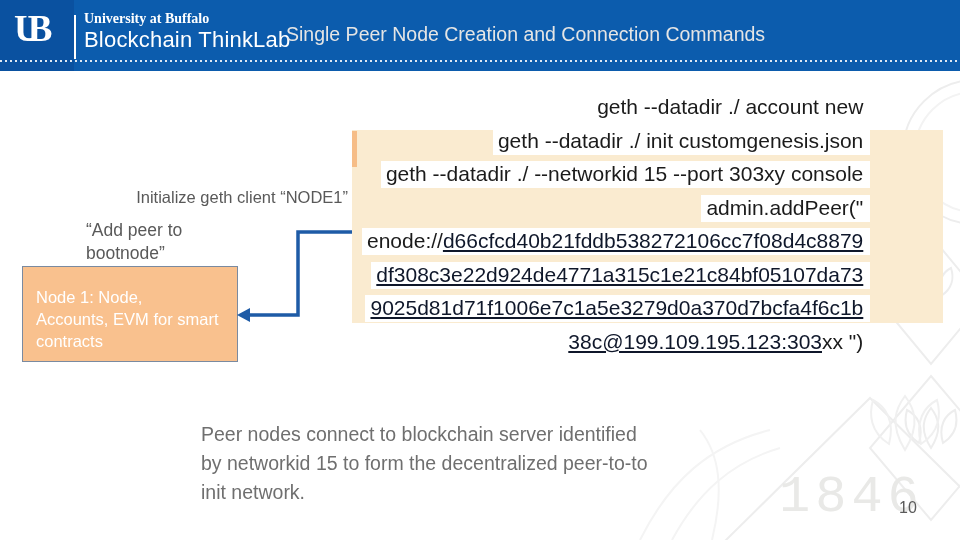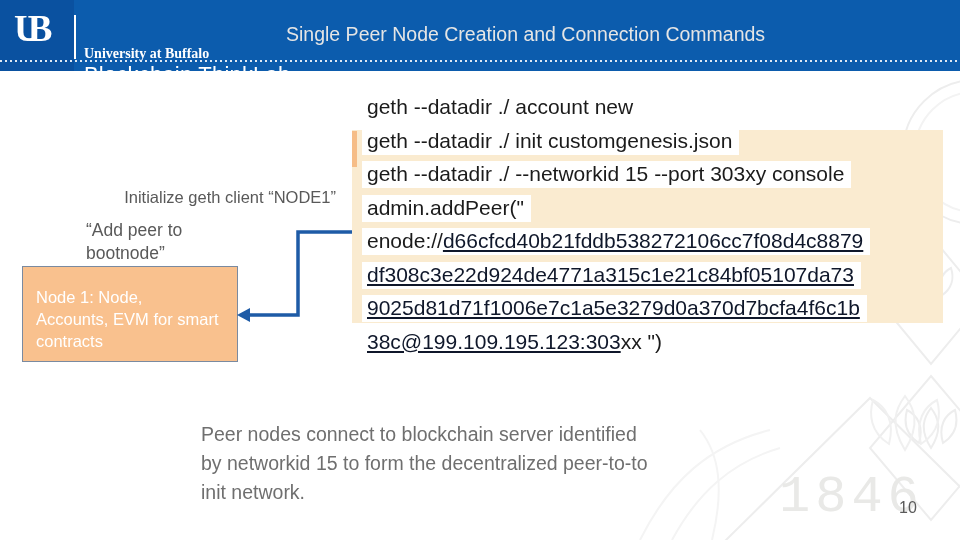"University at Buffalo" .org { margin-top: 35px -> none }
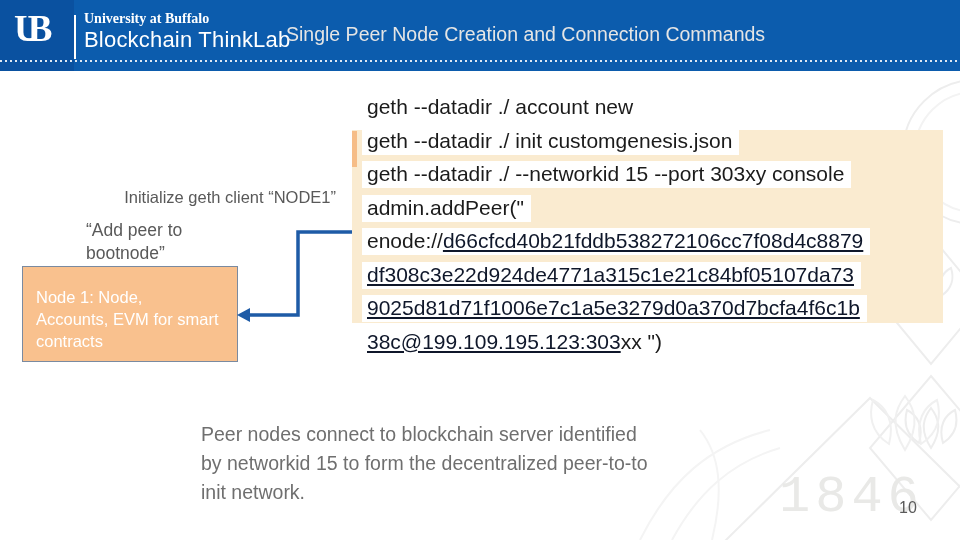"geth --datadir ./ account new" .code-line { text-align: none -> right }
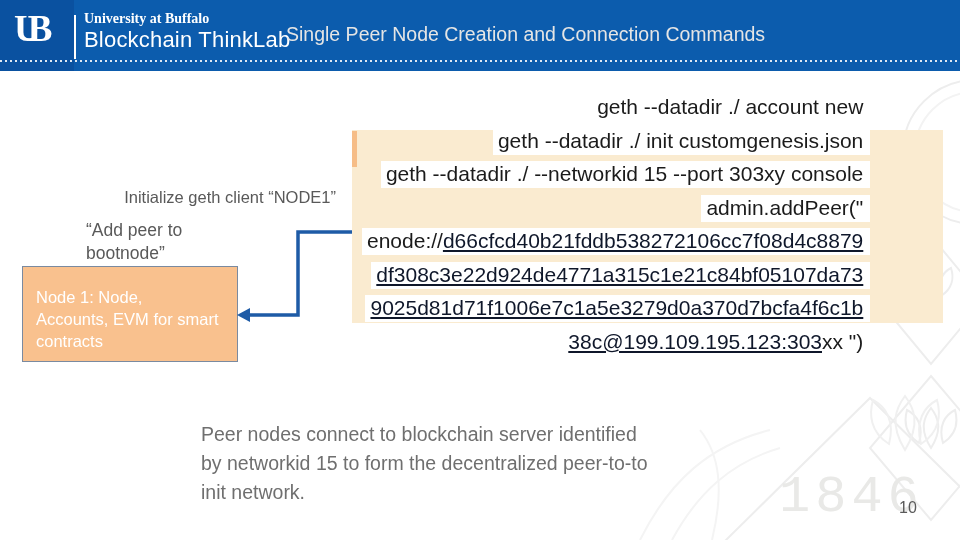"Initialize geth client “NODE1”" .init-label { left: 46px -> 58px }
